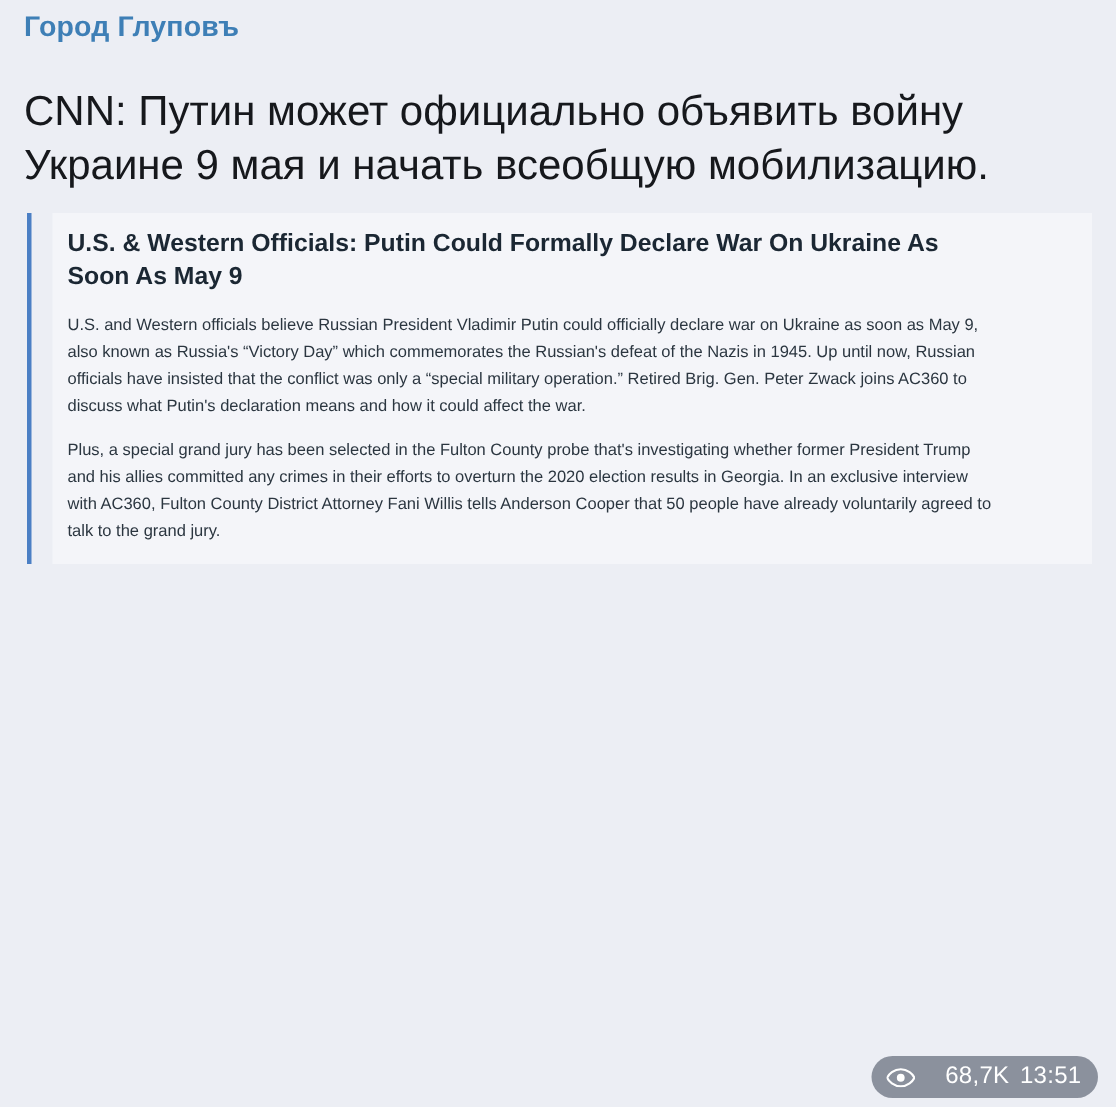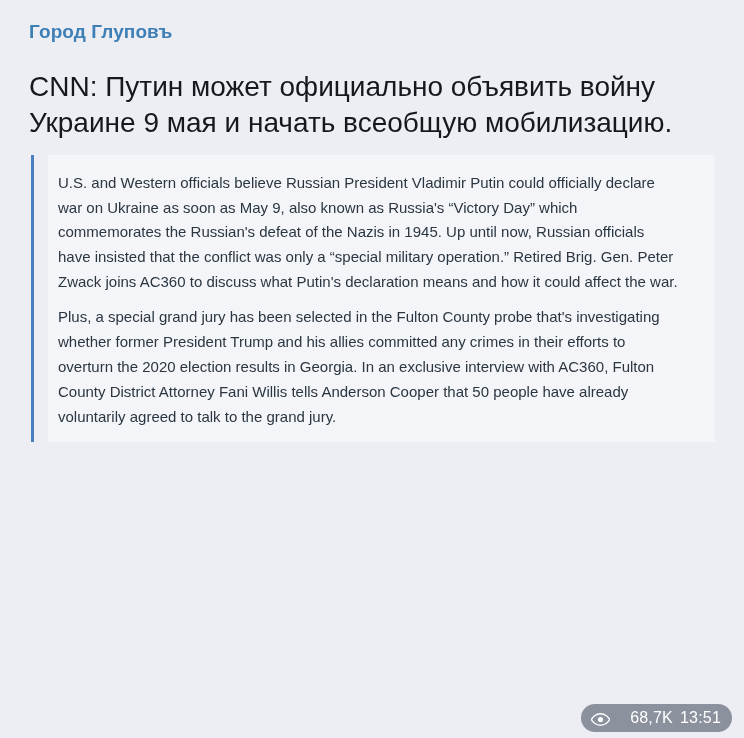"Город Глуповъ" .message { padding: 17px -> 4px }
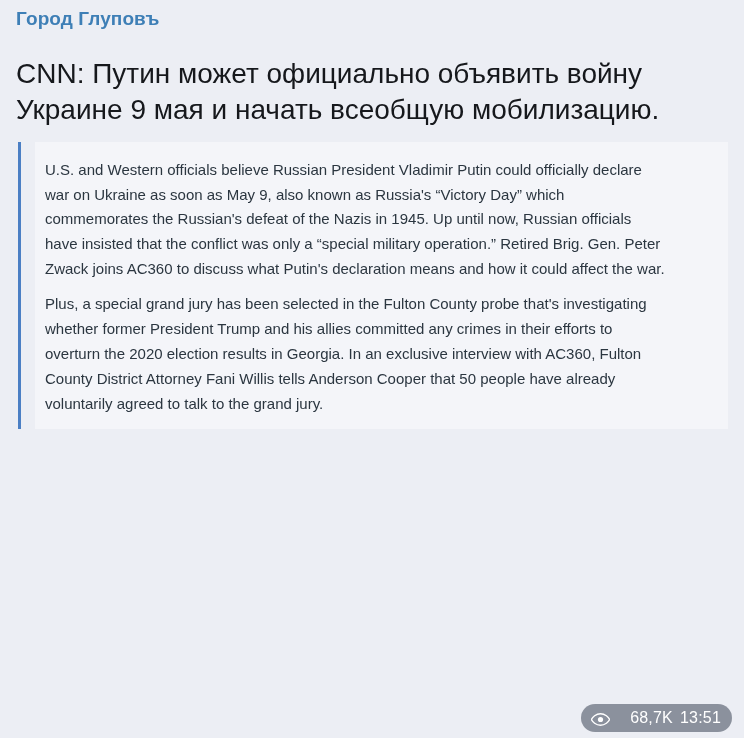"U.S. & Western Officials: Putin" div.preview-title { html: none -> <div>U.S. &amp; Western Officials: Putin Could Formally Declare War On Ukraine As Soon As May 9</div> }
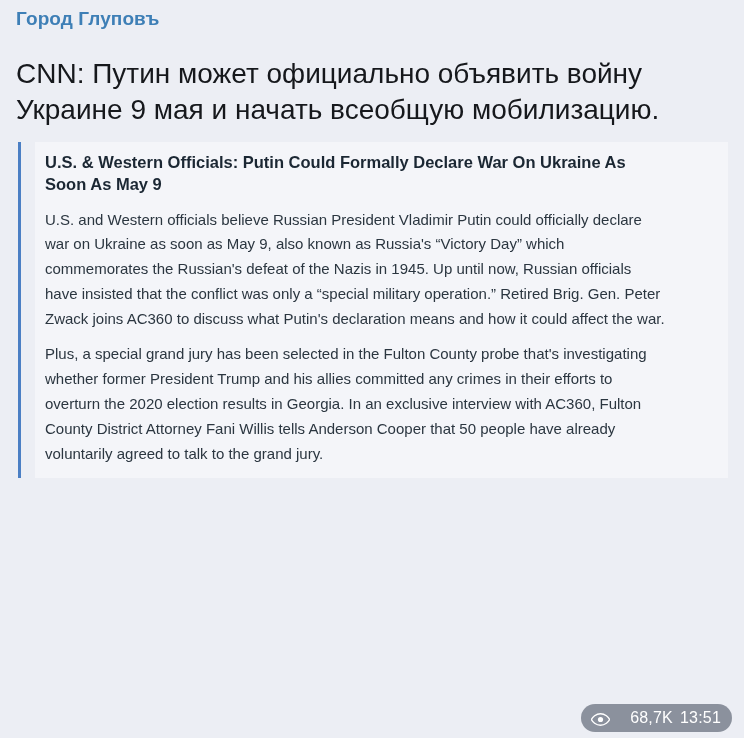"U.S. and Western officials believe" .preview-para { font-size: 15px -> 11px }
